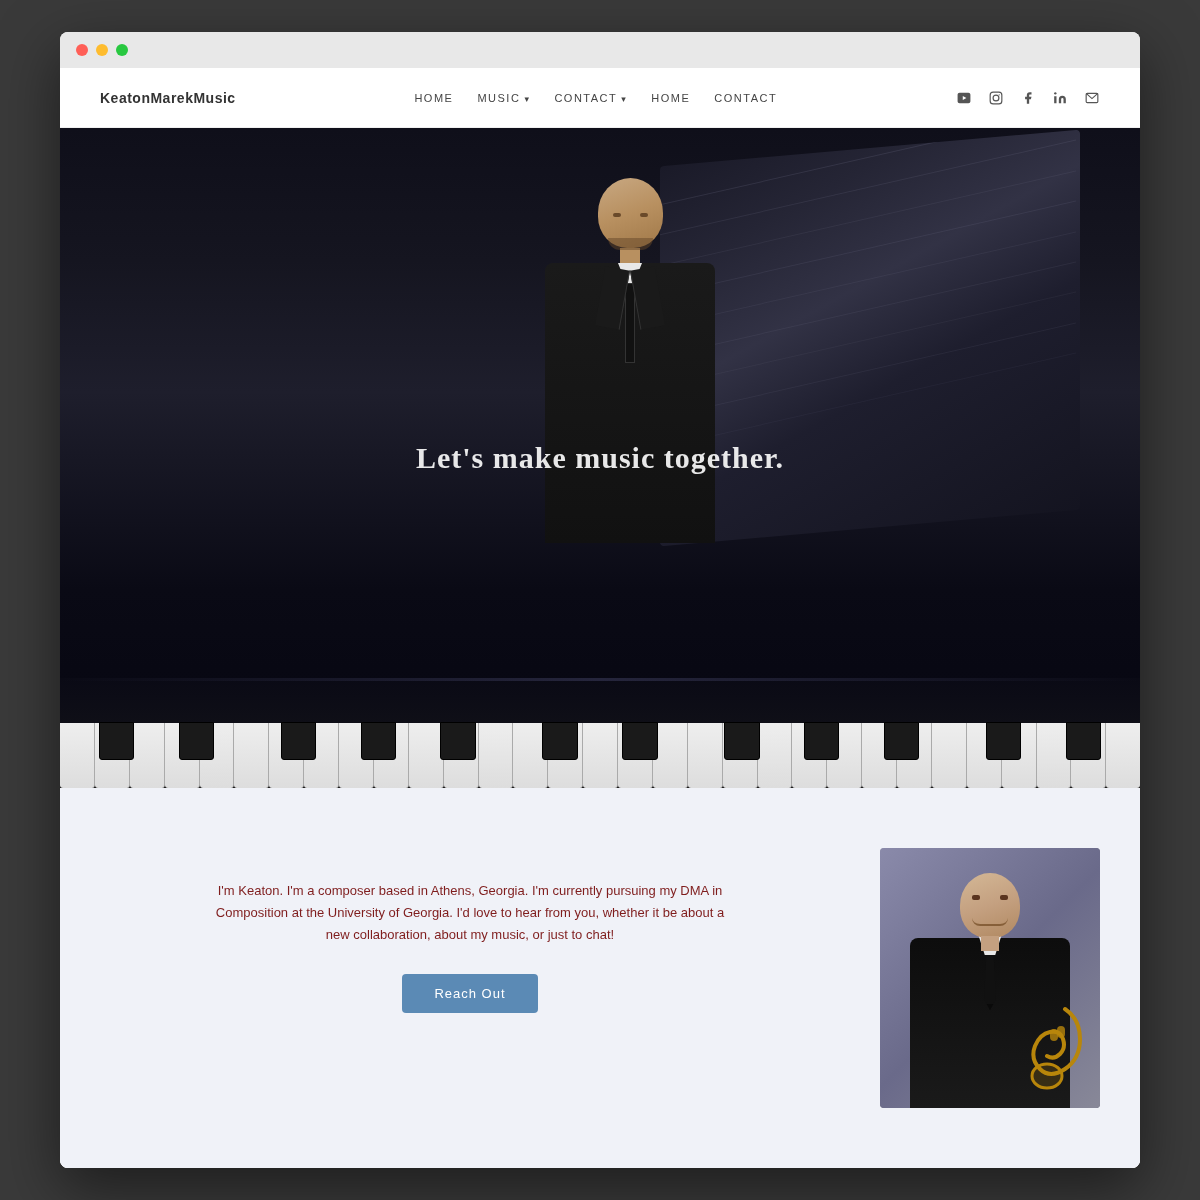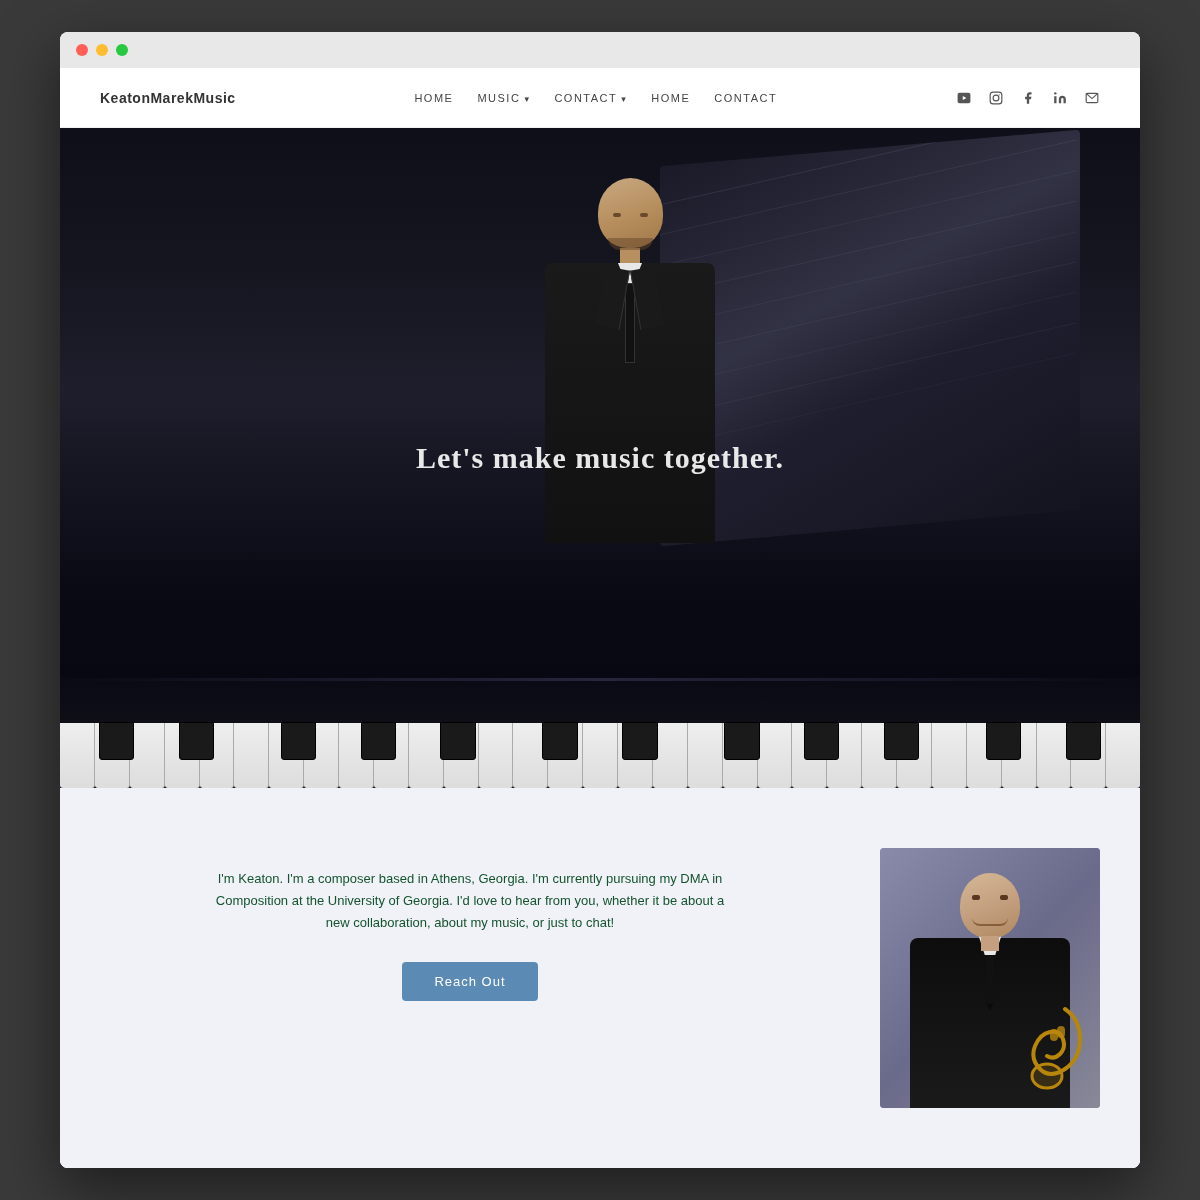"I'm Keaton. I'm a composer" .about-desc { color: #14532d -> #7f1d1d; margin: 0 auto 28px -> 12px auto 28px }
